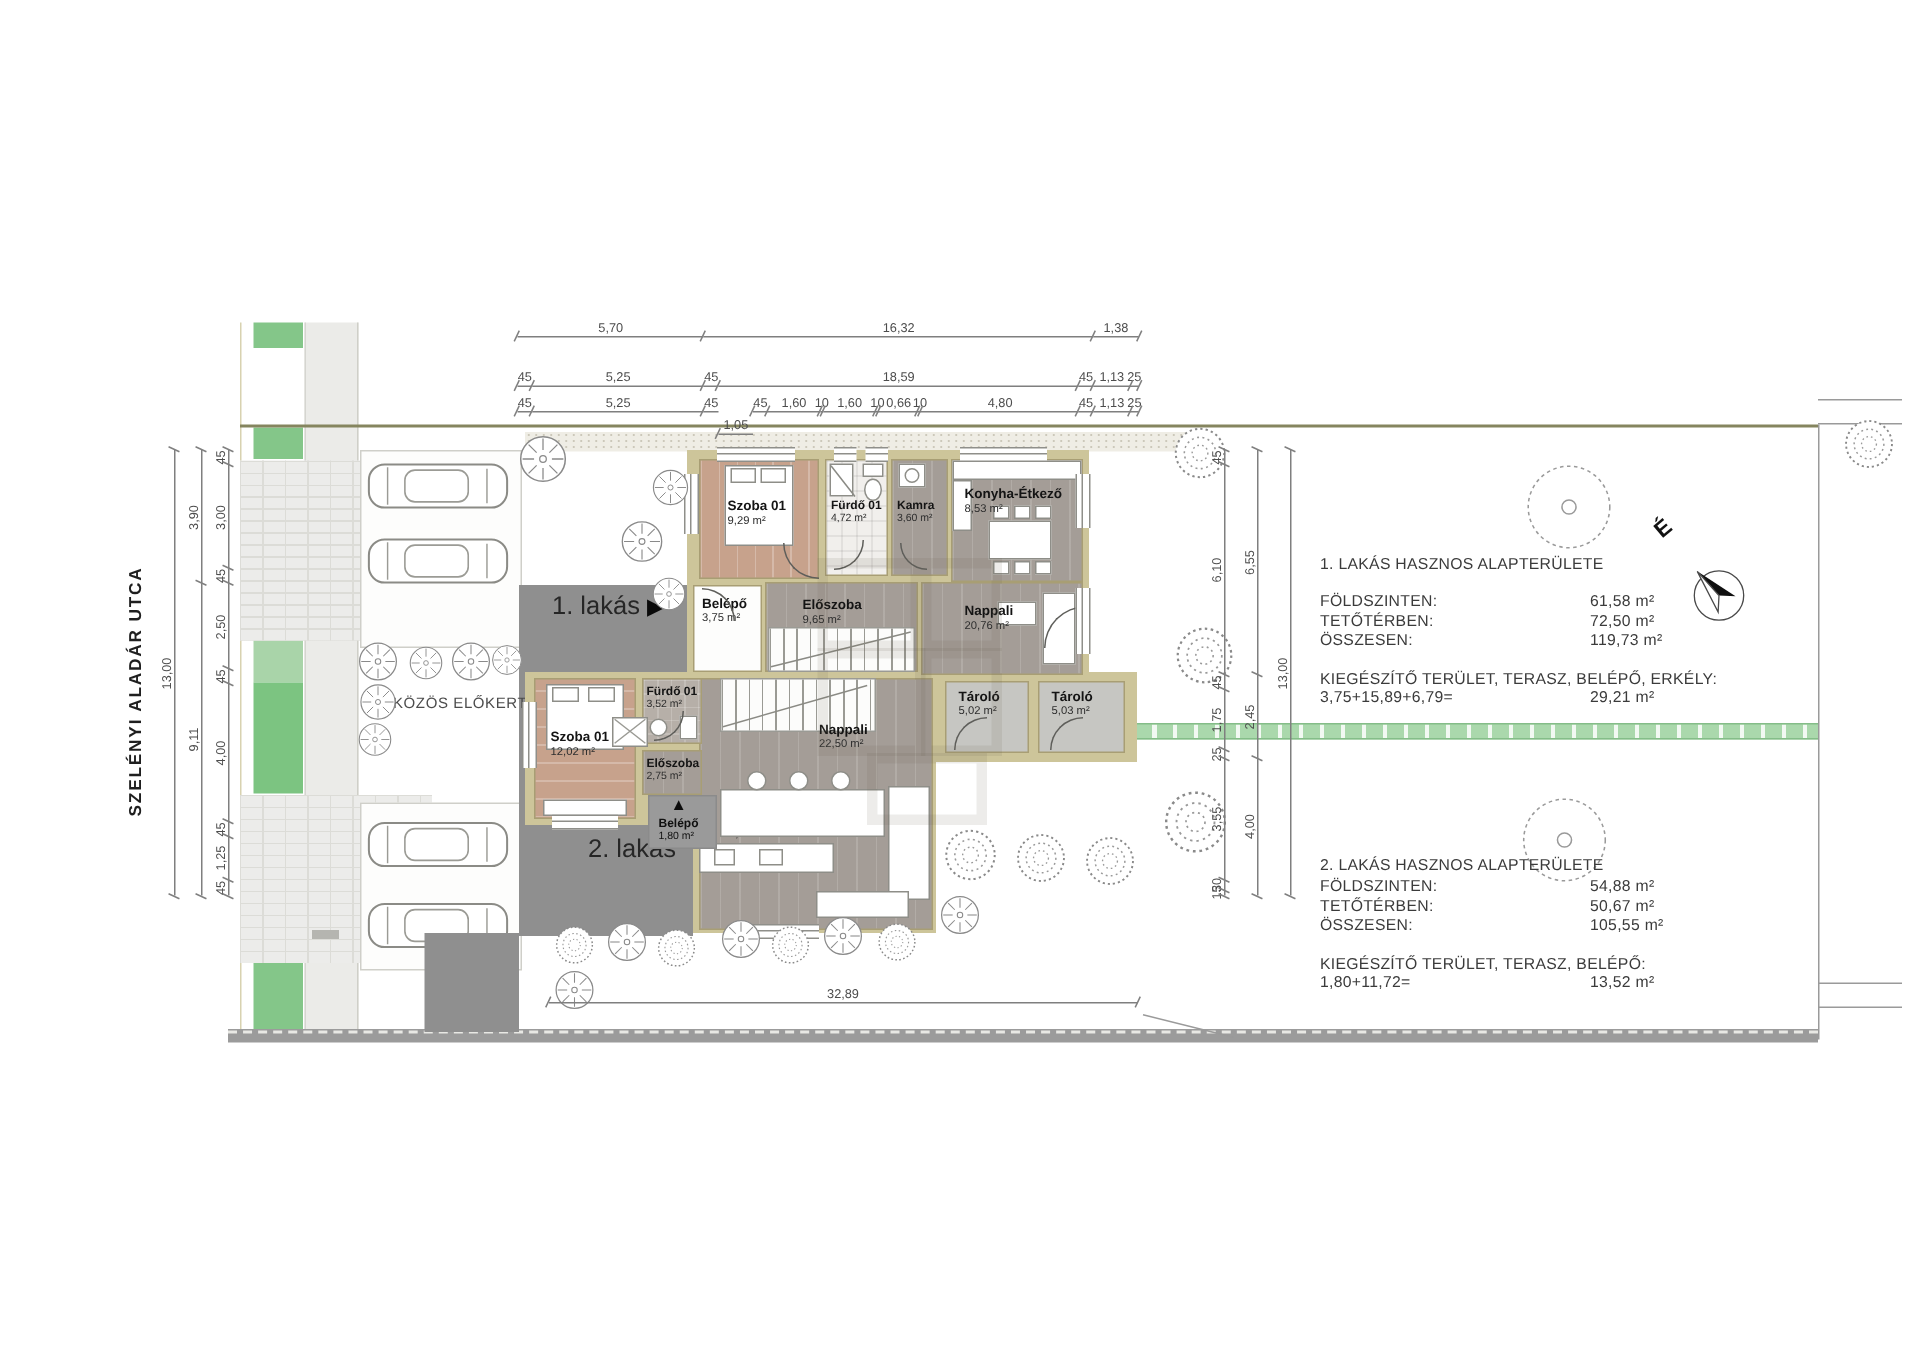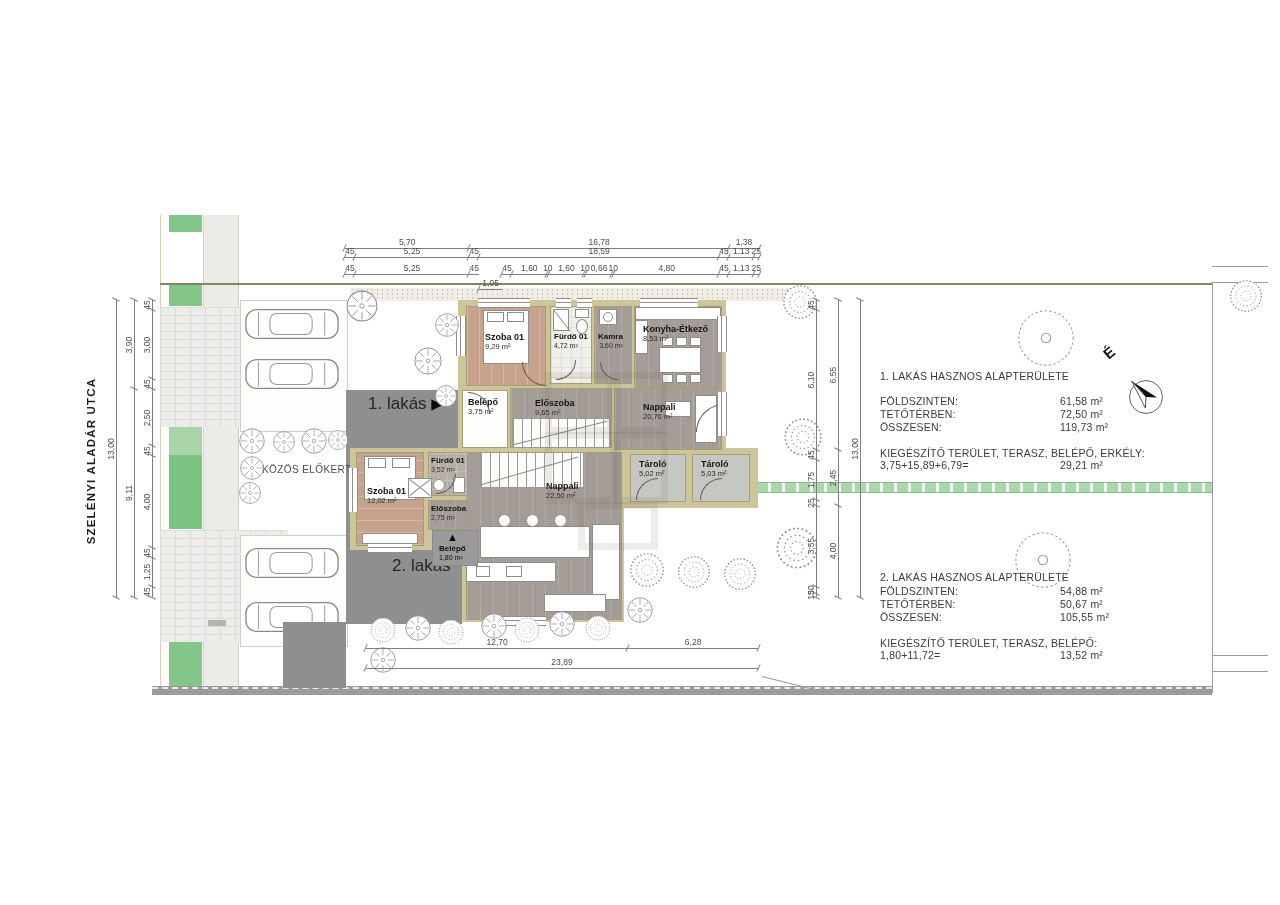"5,70" div.dimrow { top: 236px -> 212px }
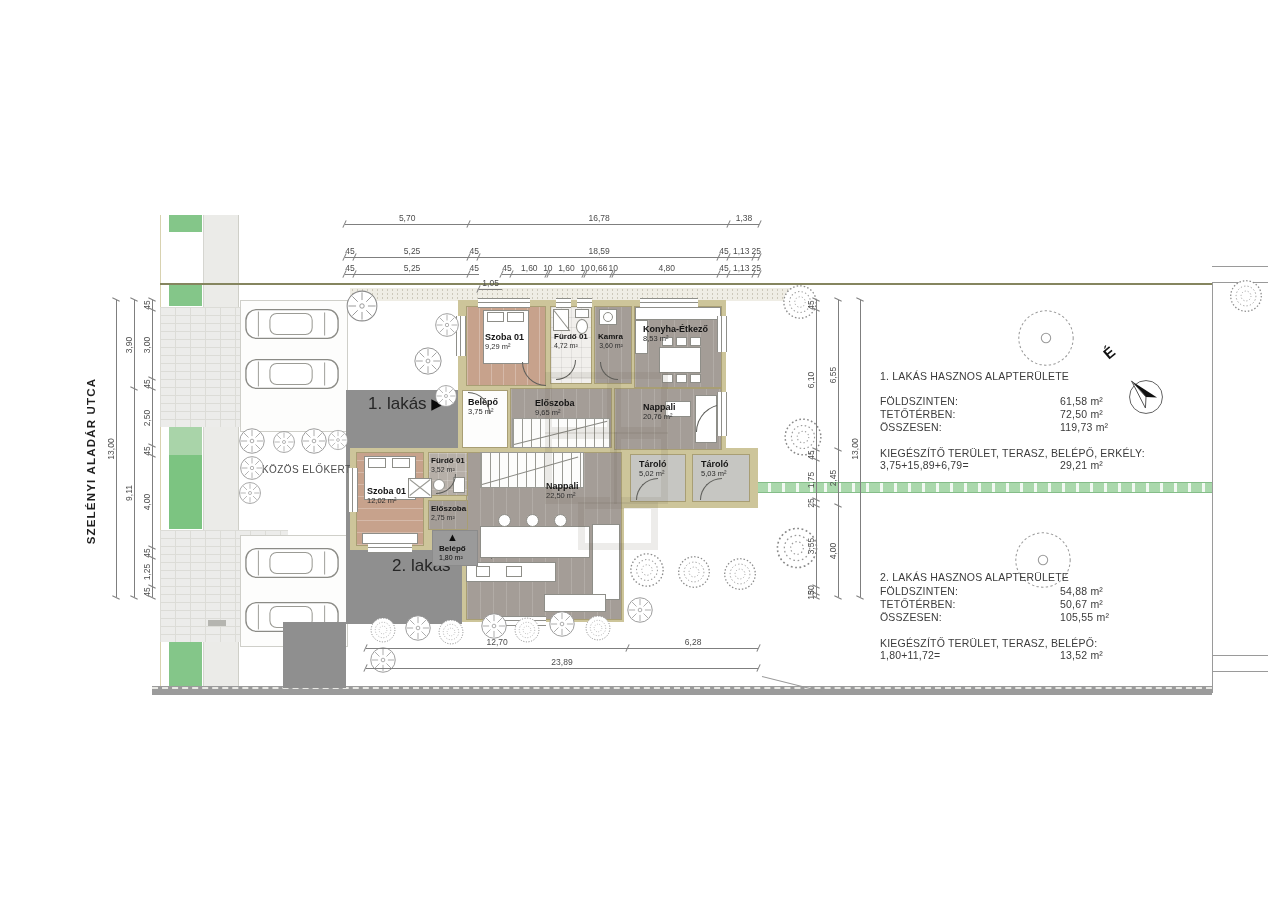"16,78" span { text: 16,78 -> 16,32 }
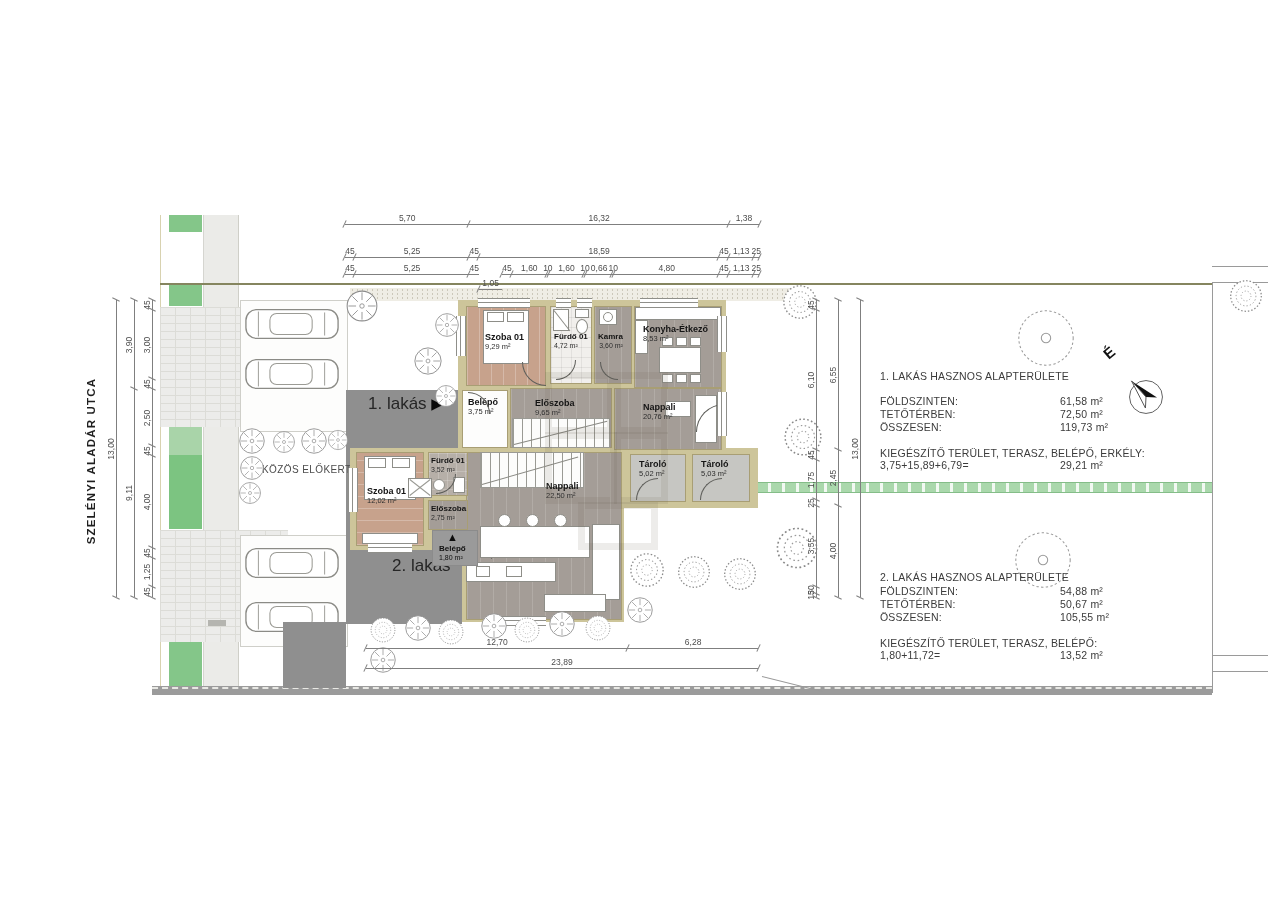"Kamra" .lbl-kamra1 { text-align: right -> none }
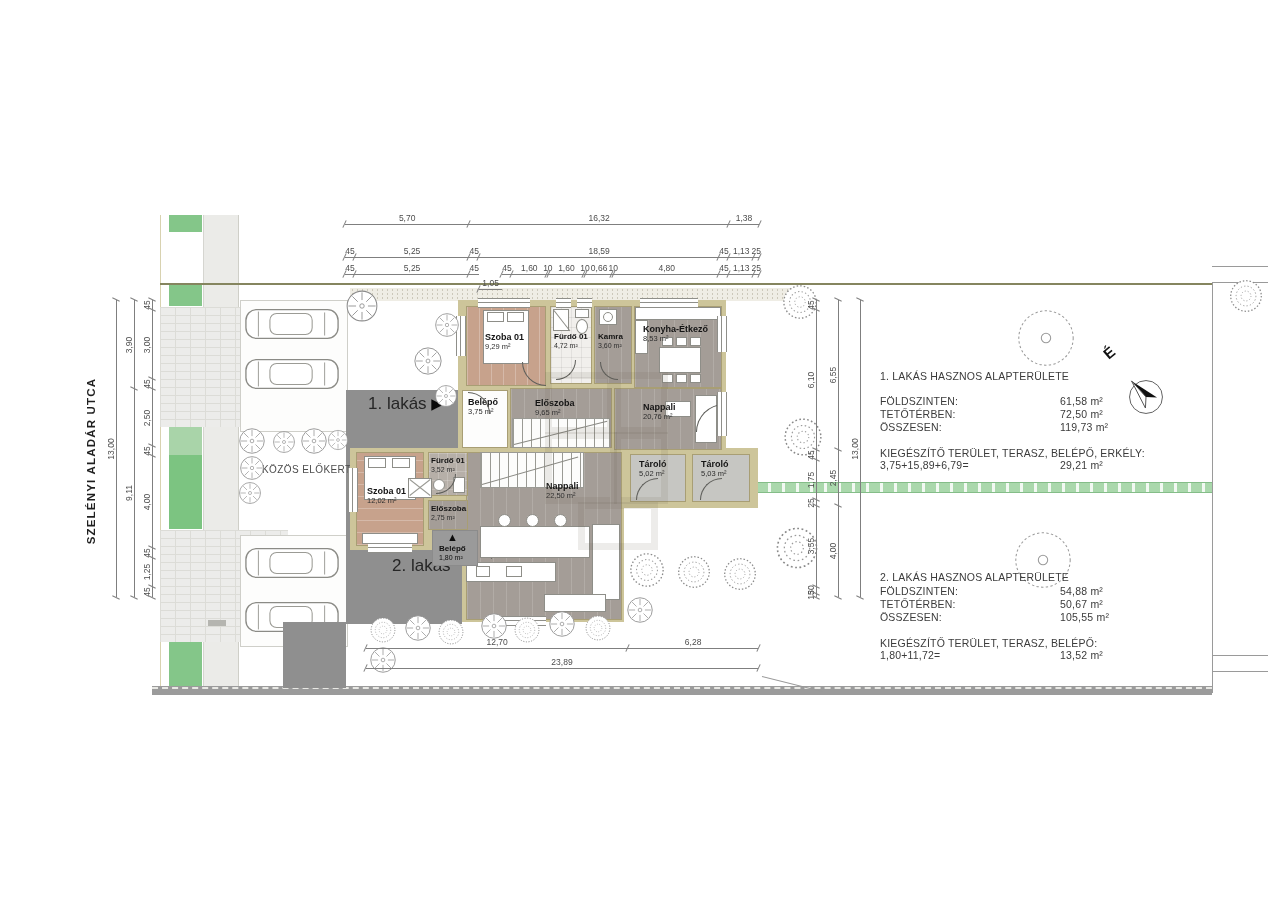"12,70" div.dimrow { html: <div> <div> <span>12,70</span> </div> <div> <span>6,28</span> </div> </div> -> none }
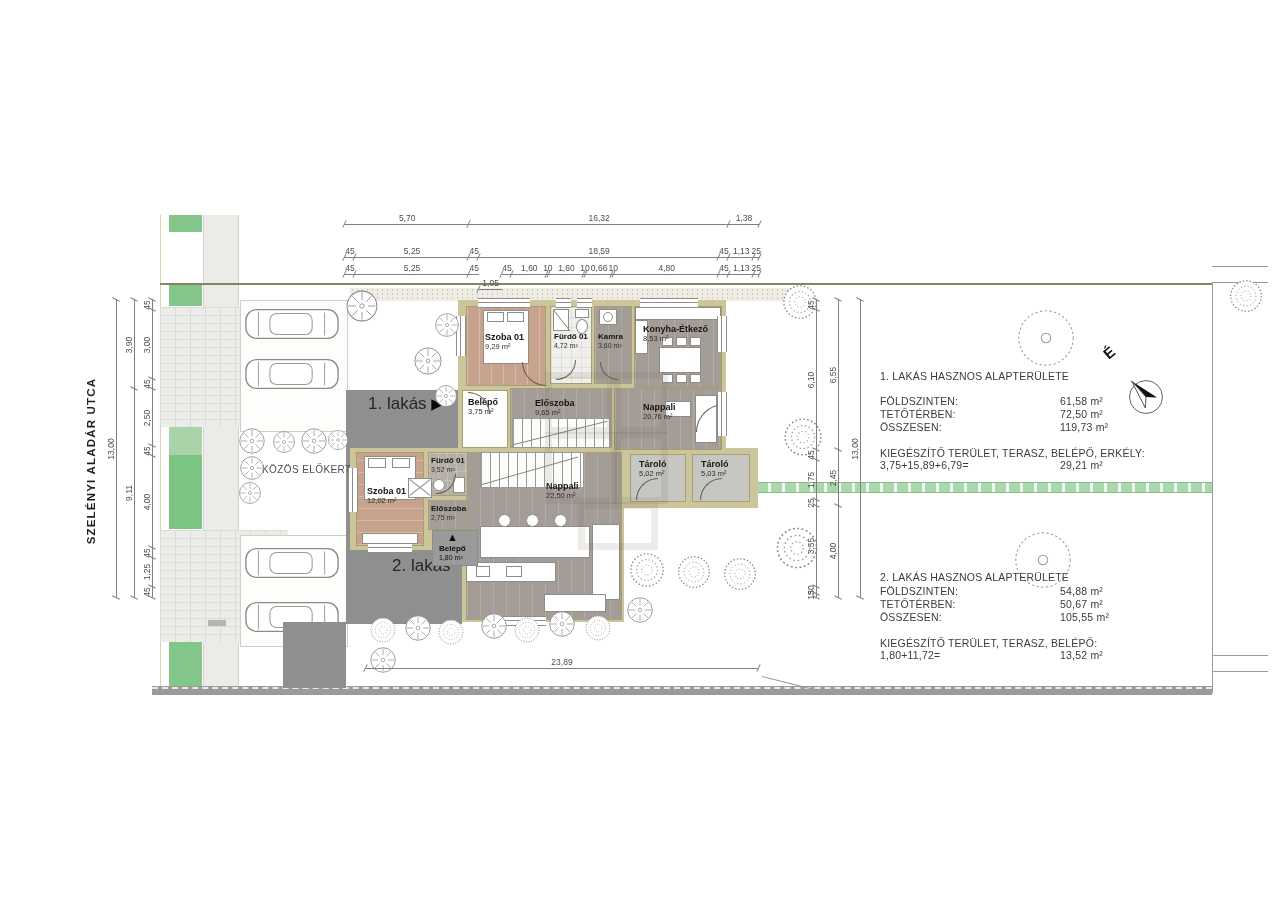"23,89" span { text: 23,89 -> 32,89 }
